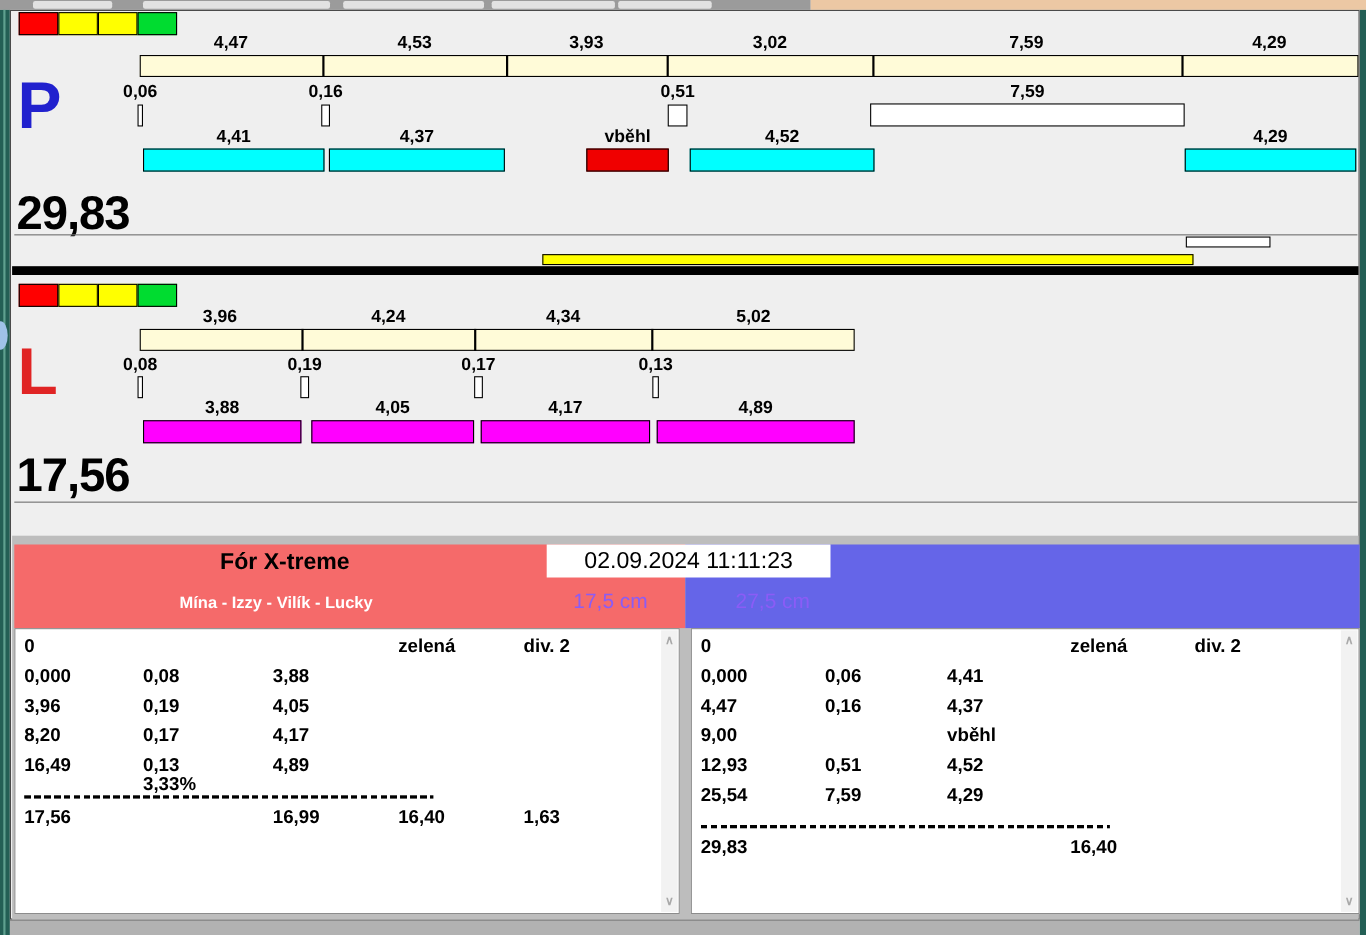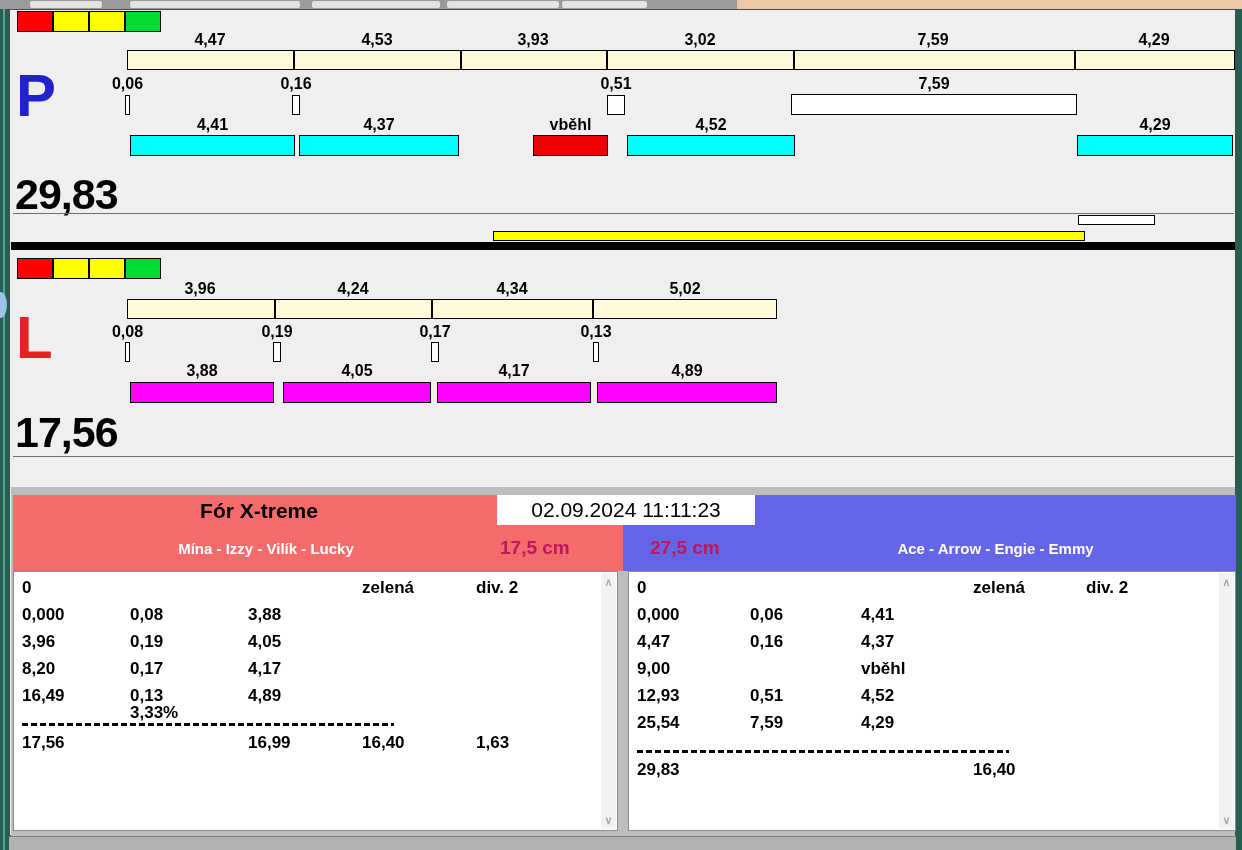"Mína - Izzy - Vilík" .team-dogs.left { left: 20px -> 5px }
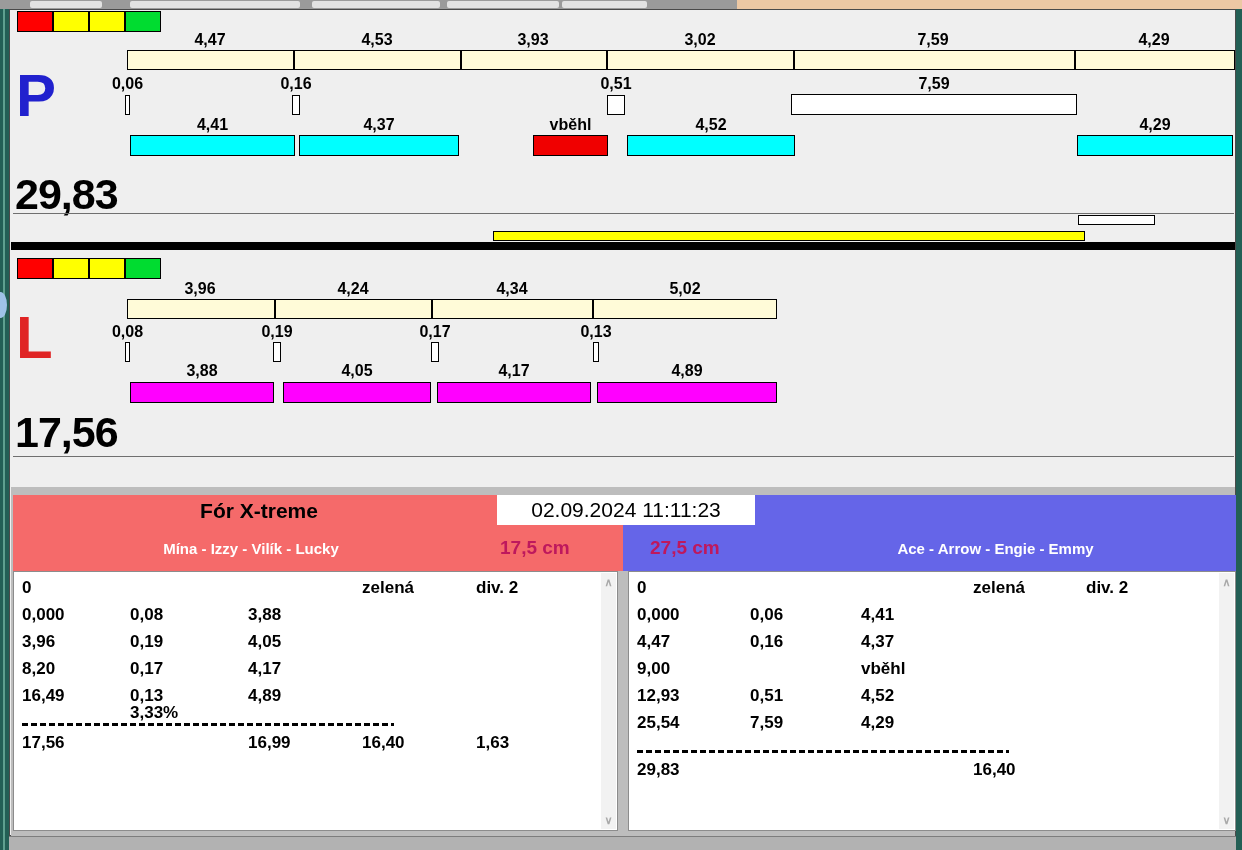"17,5 cm" .jump-height { color: #be185d -> #8b5cf6; font-weight: bold -> normal; text-align: none -> center }
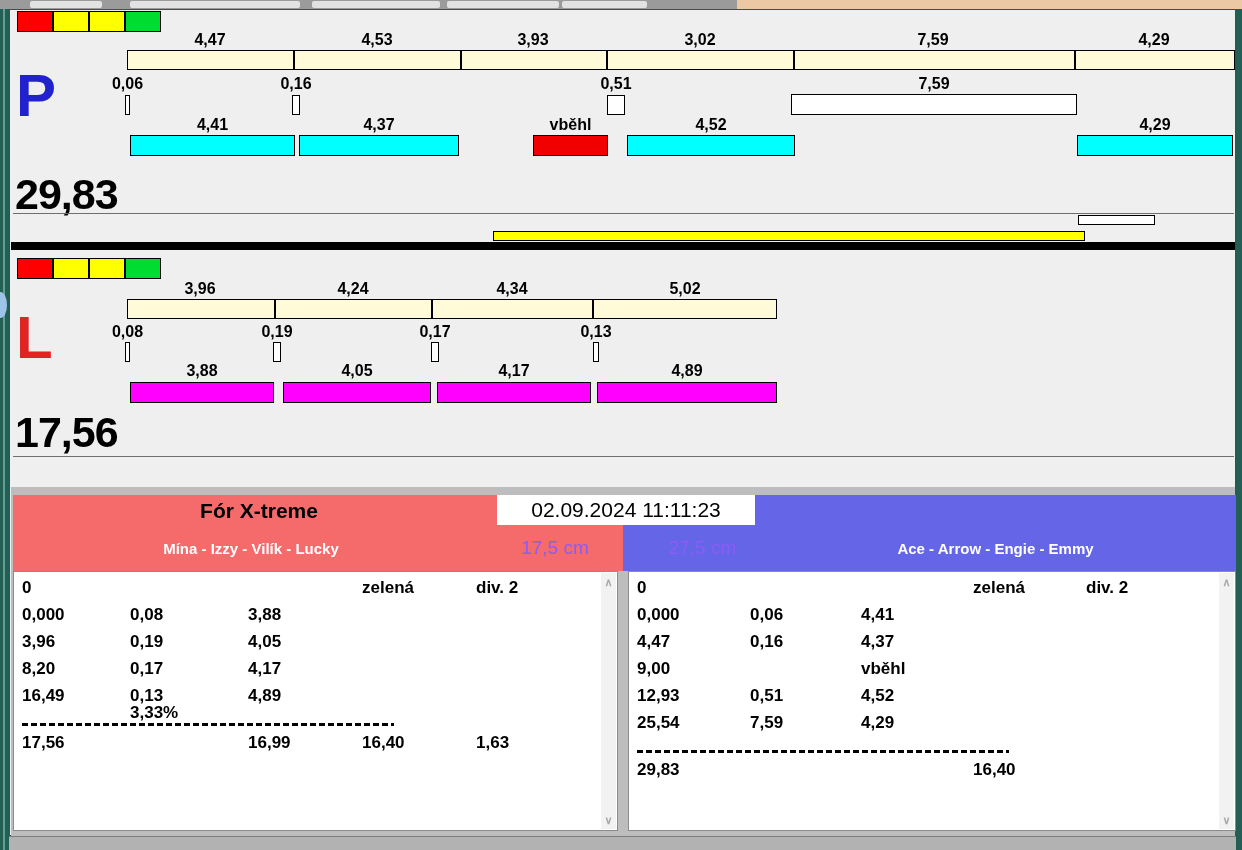"Ace - Arrow - Engie" div.abs { html: <div>Ace - Arrow - Engie - Emmy</div> -> none }
